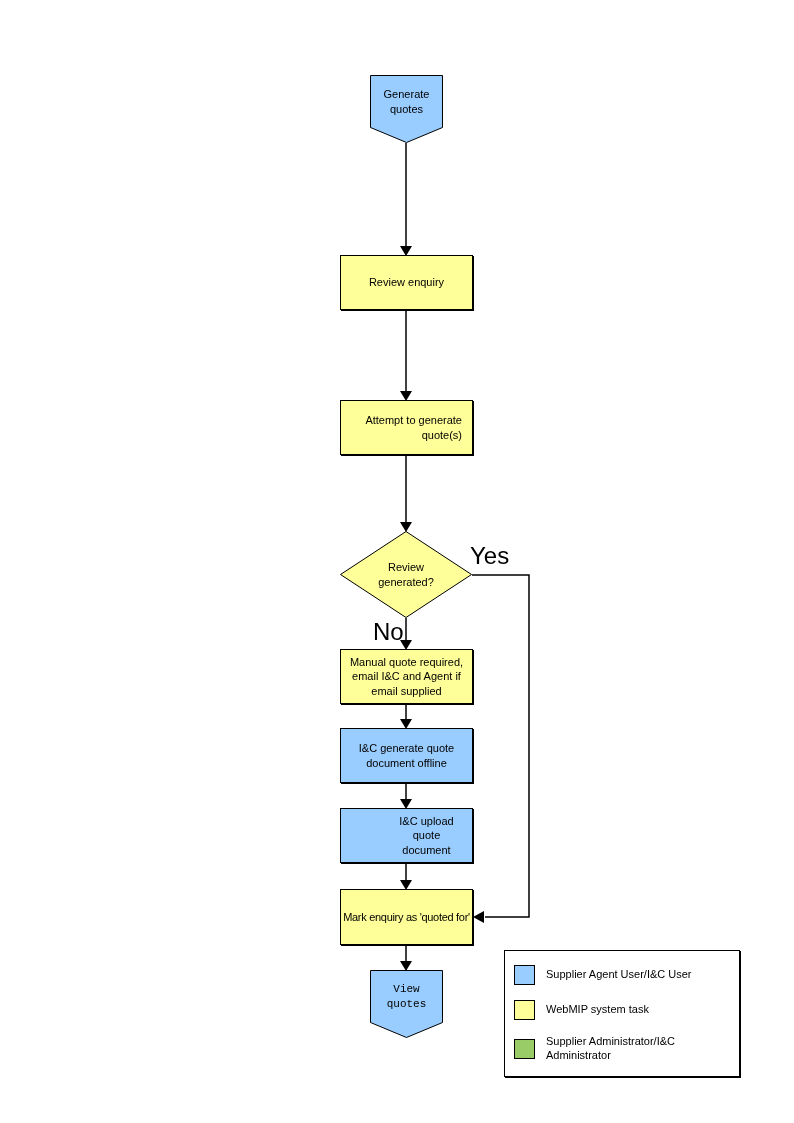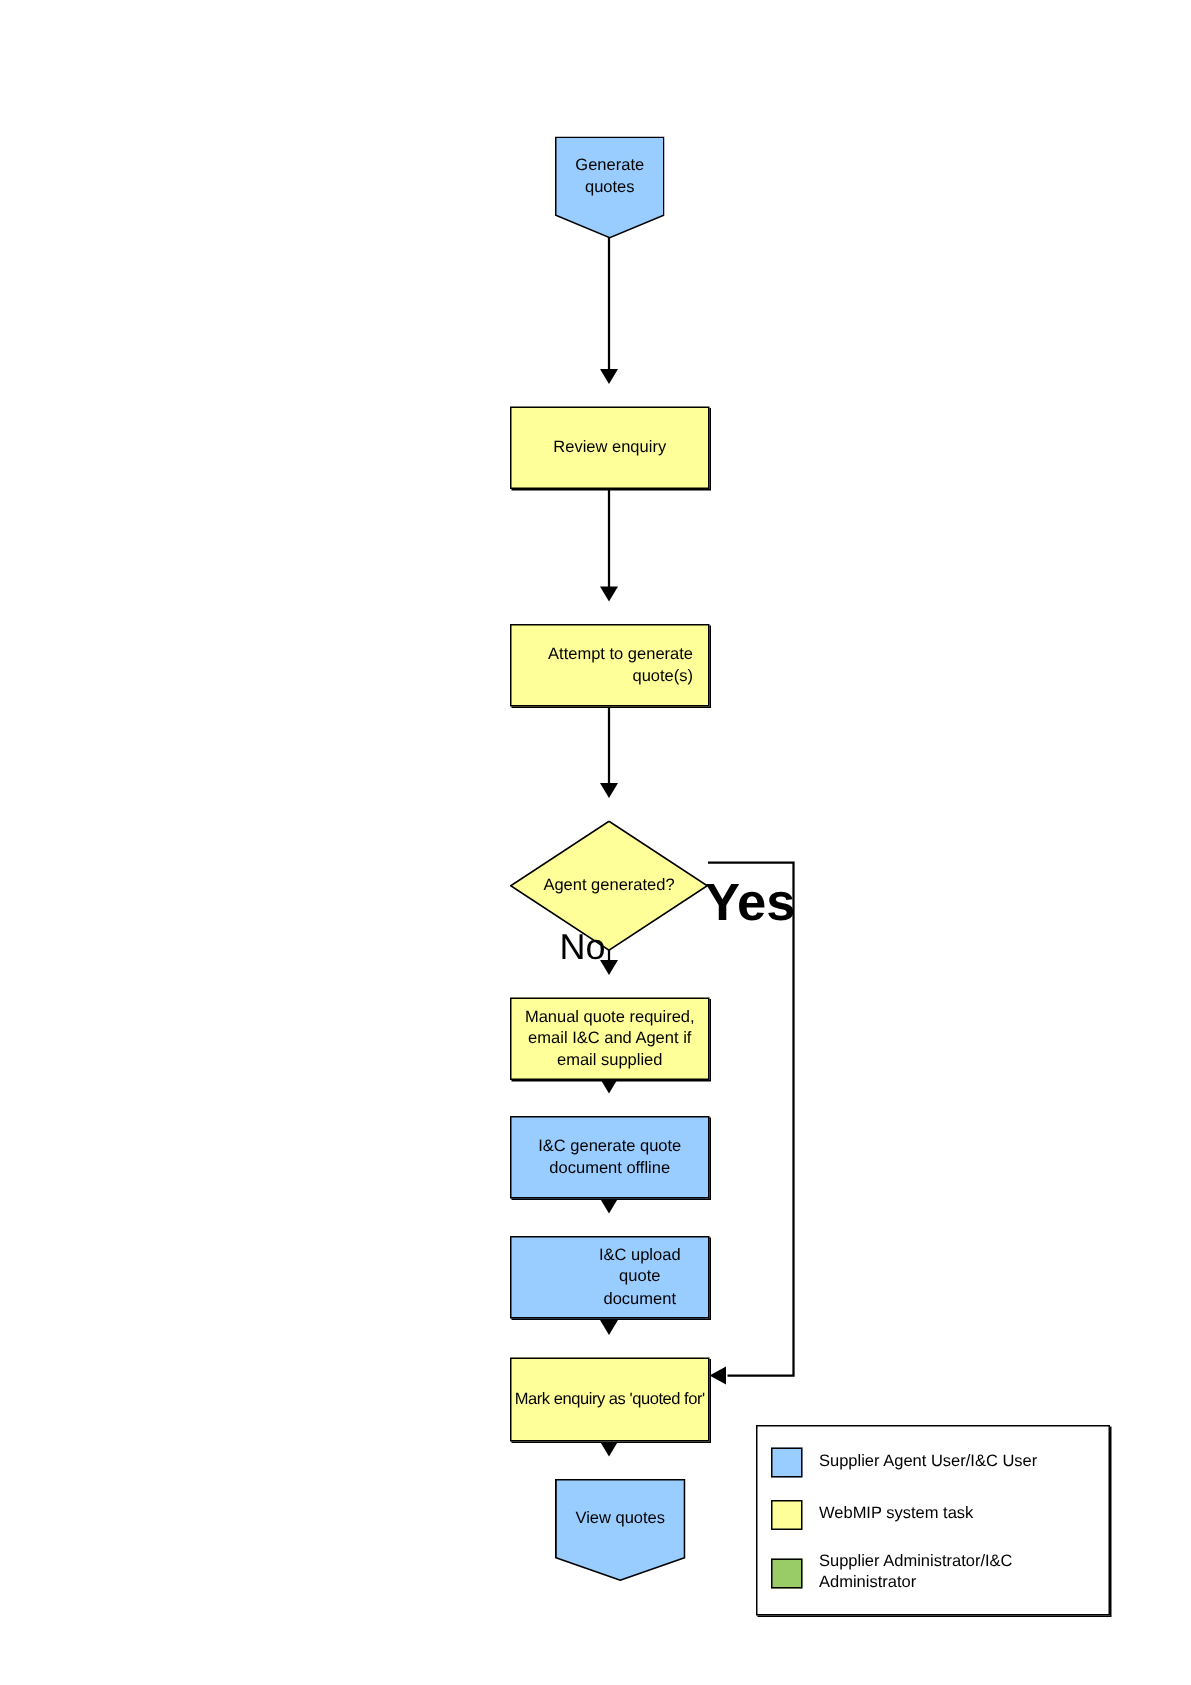"Generate quotes" .node { margin-top: 16px -> none }
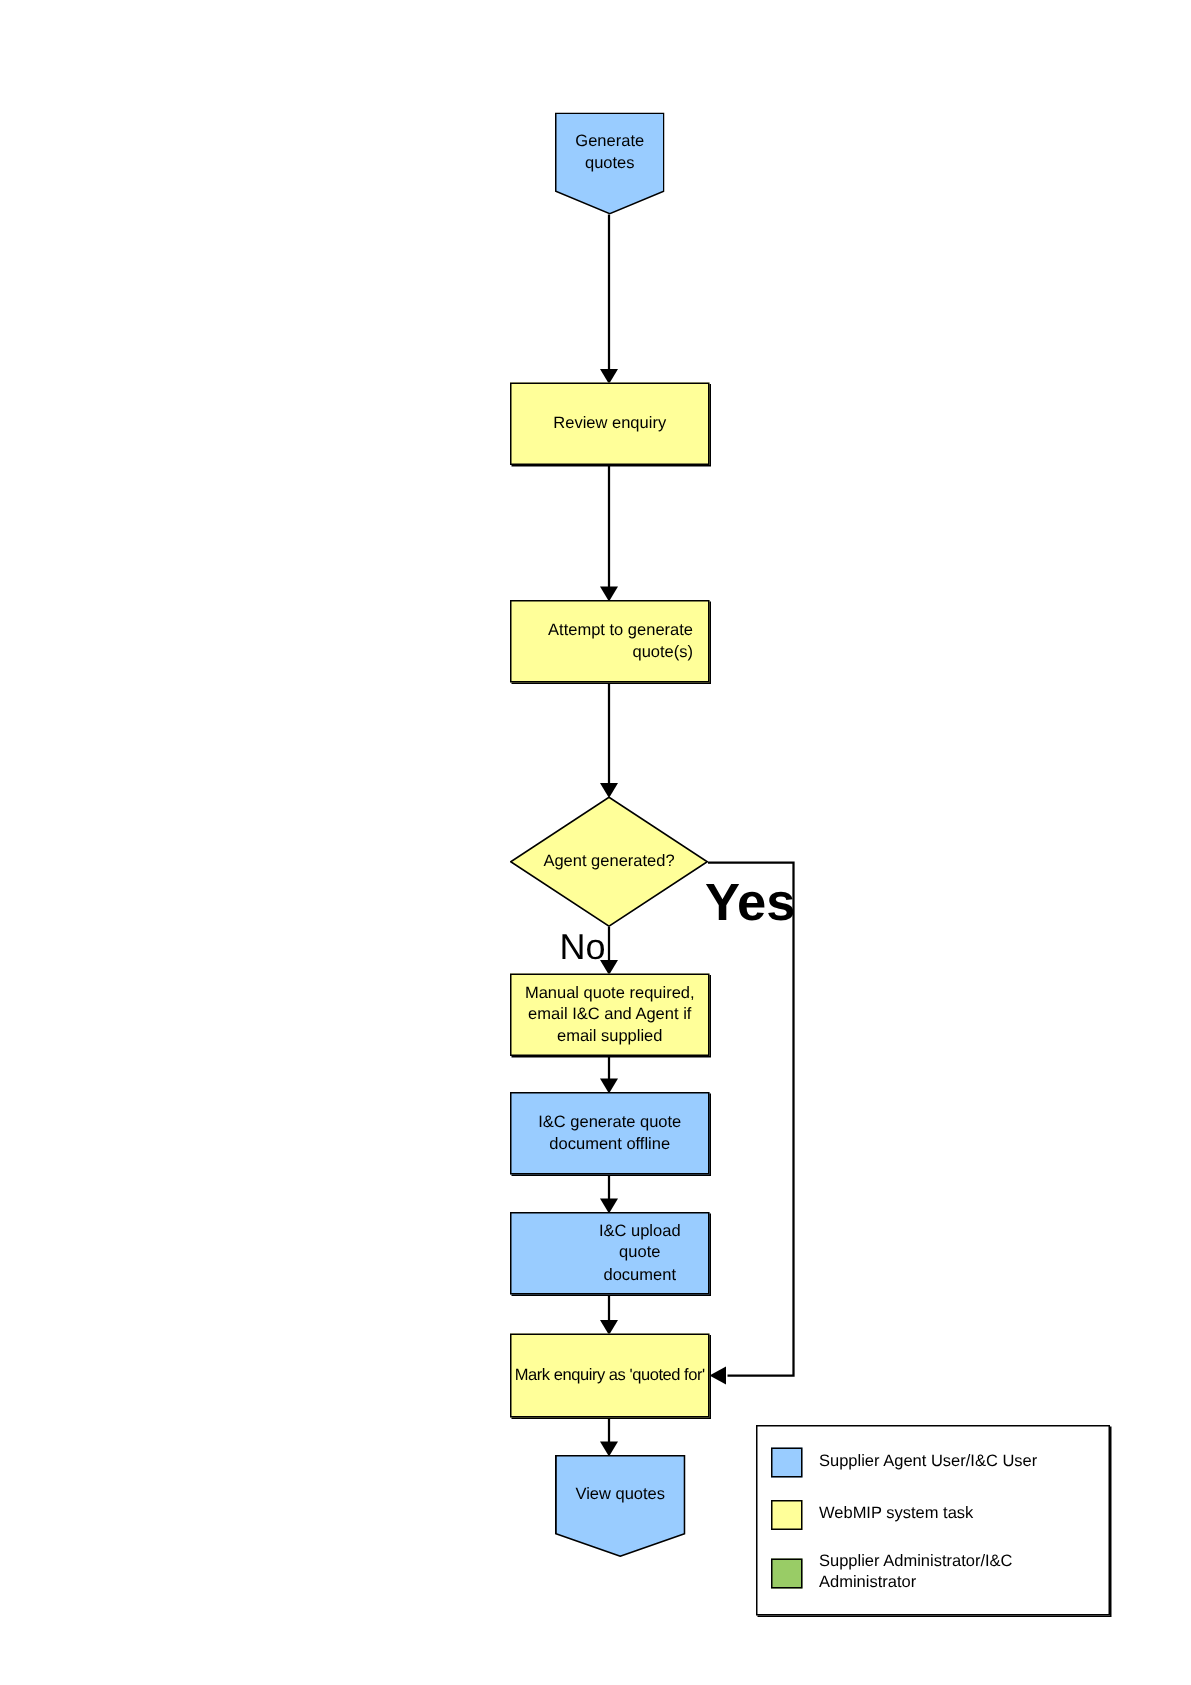"Agent generated?" span.nlabel { text: Agent -> Review }
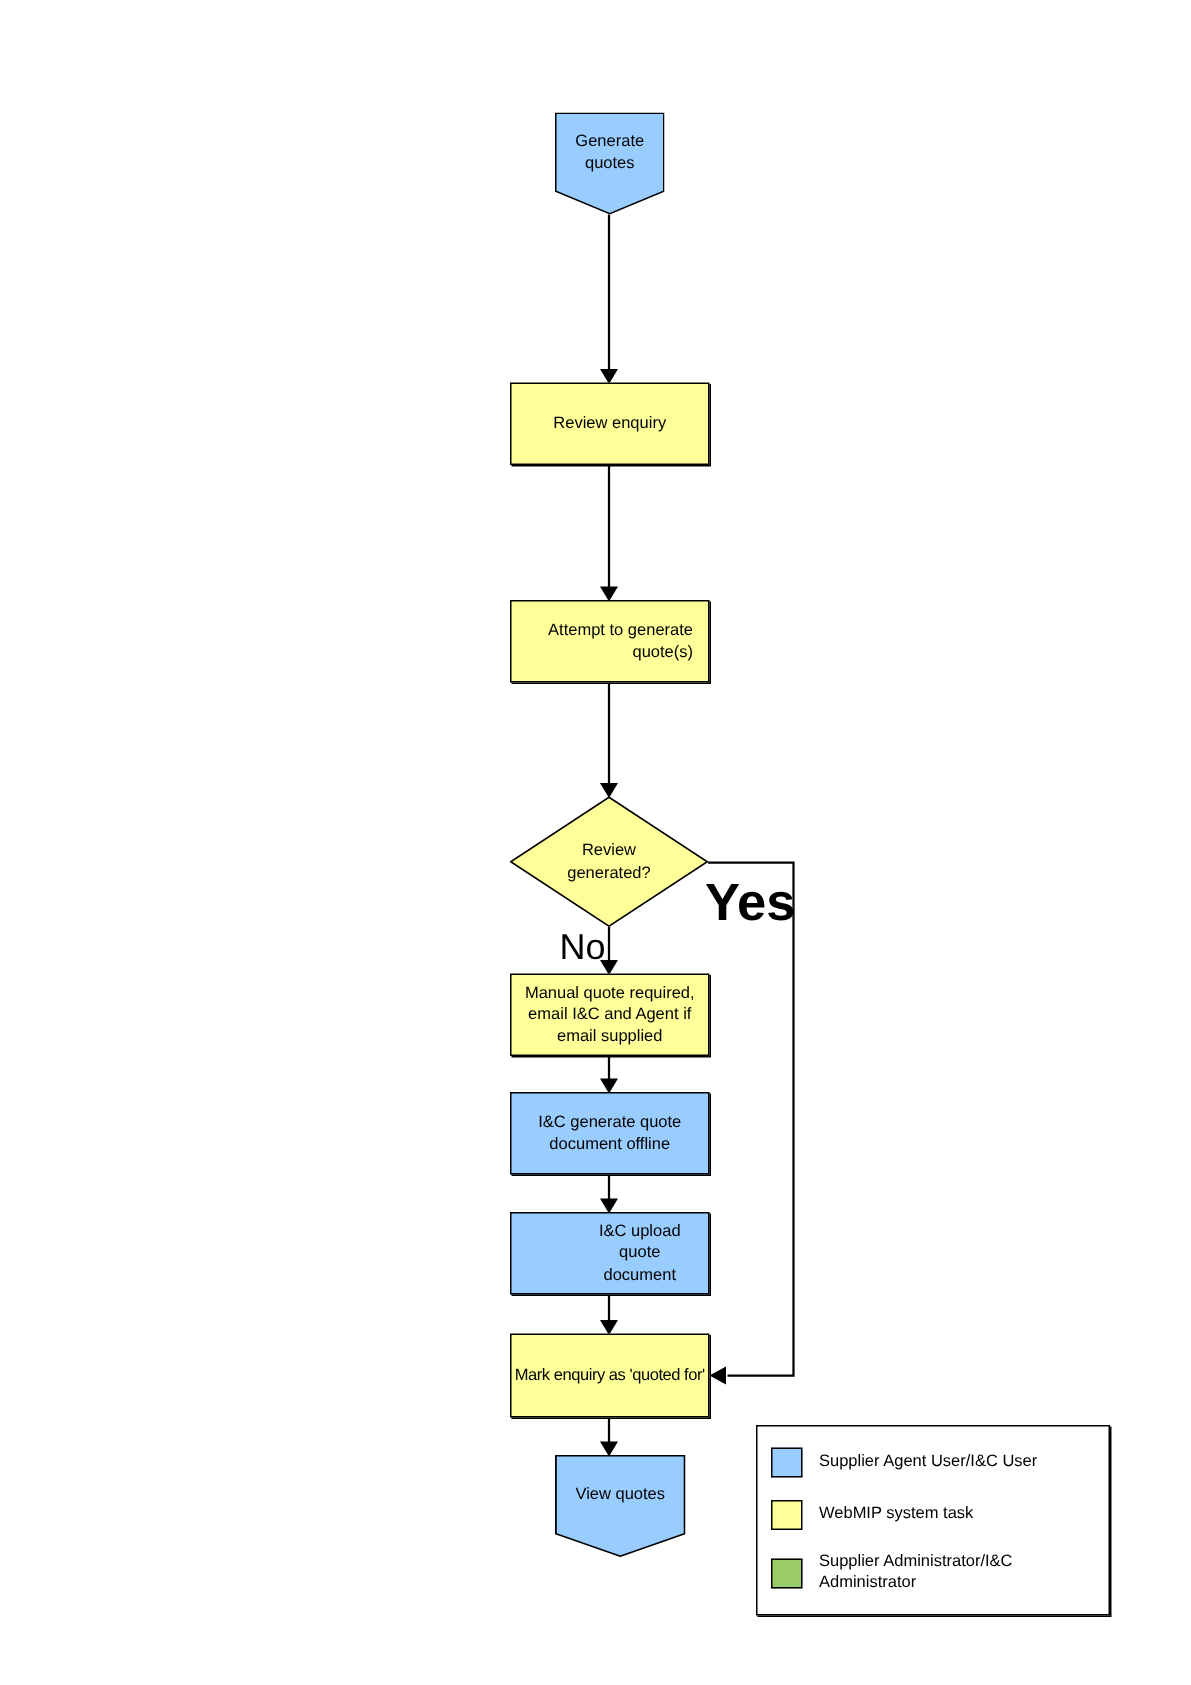"Yes" .branch-yes { font-size: 35px -> 24px; font-weight: bold -> none; top: 584px -> 544px }
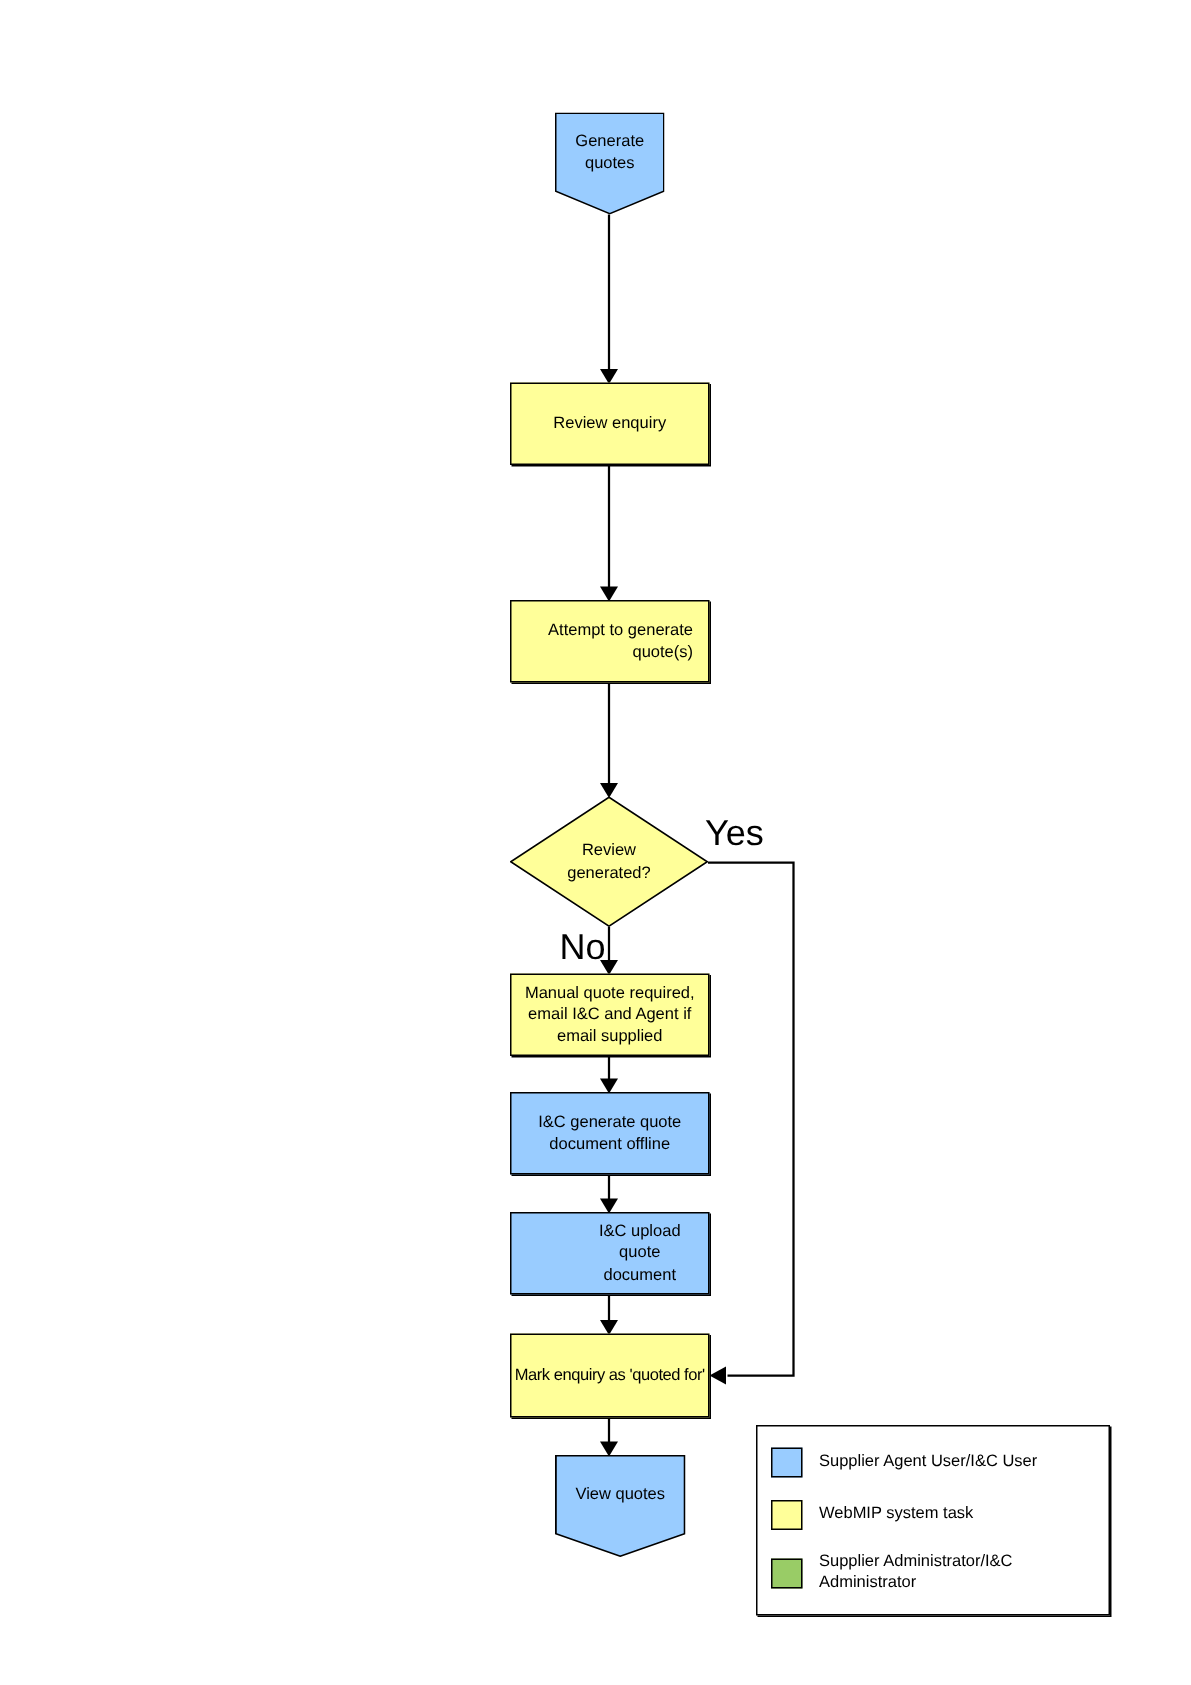"View quotes" div.node { font-family: none -> Liberation Mono, monospace; width: 87px -> 73px }
